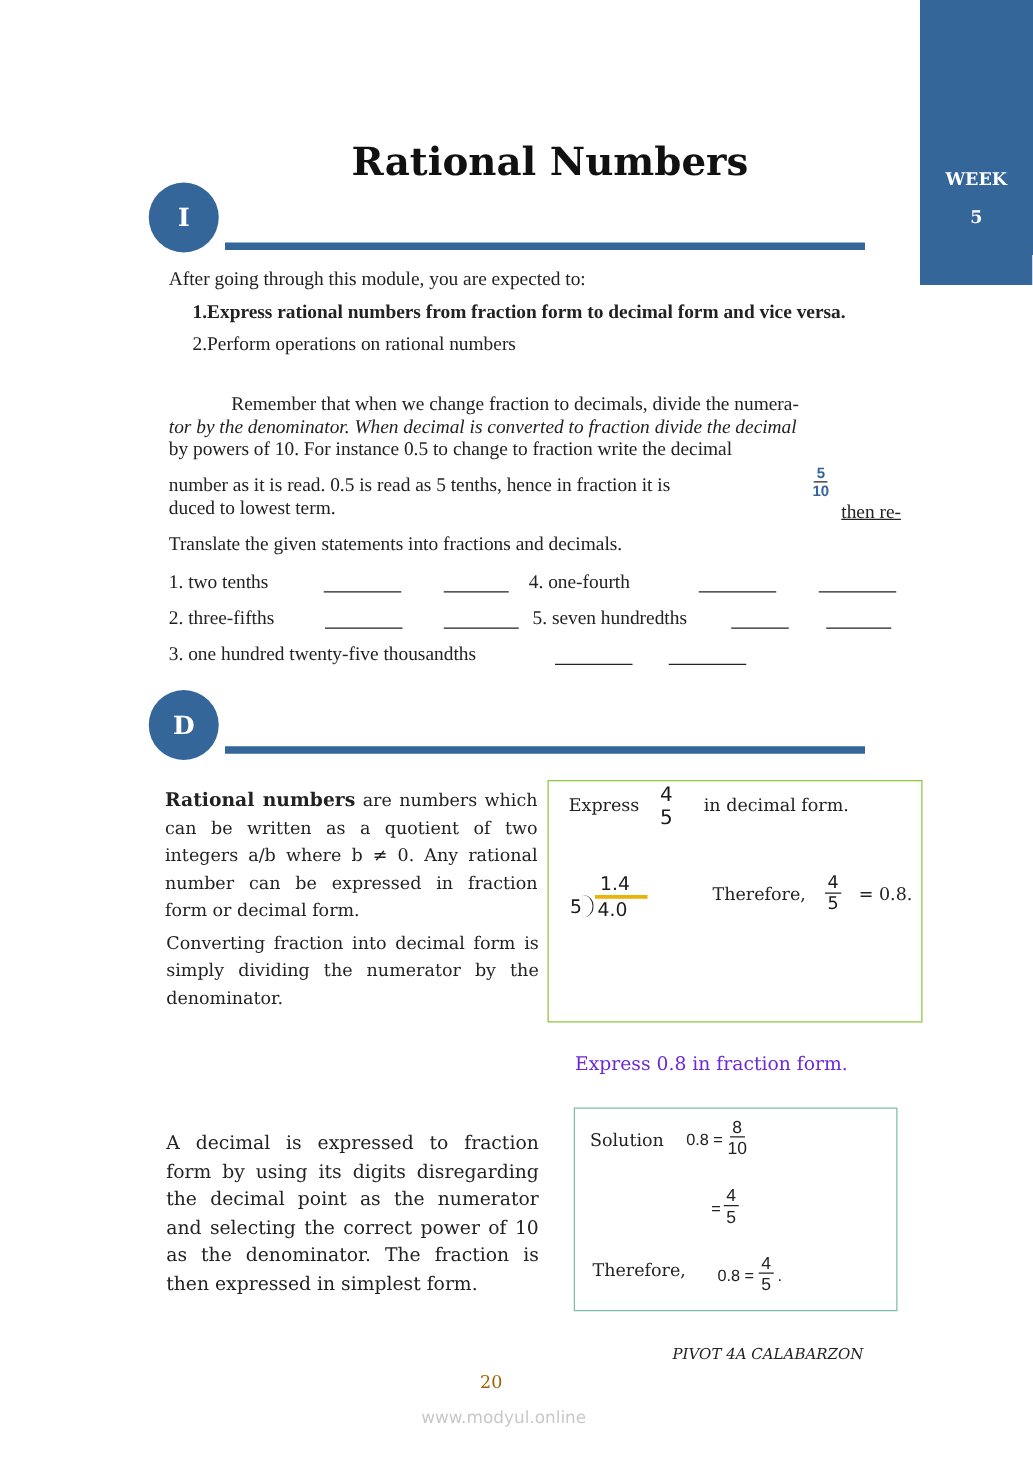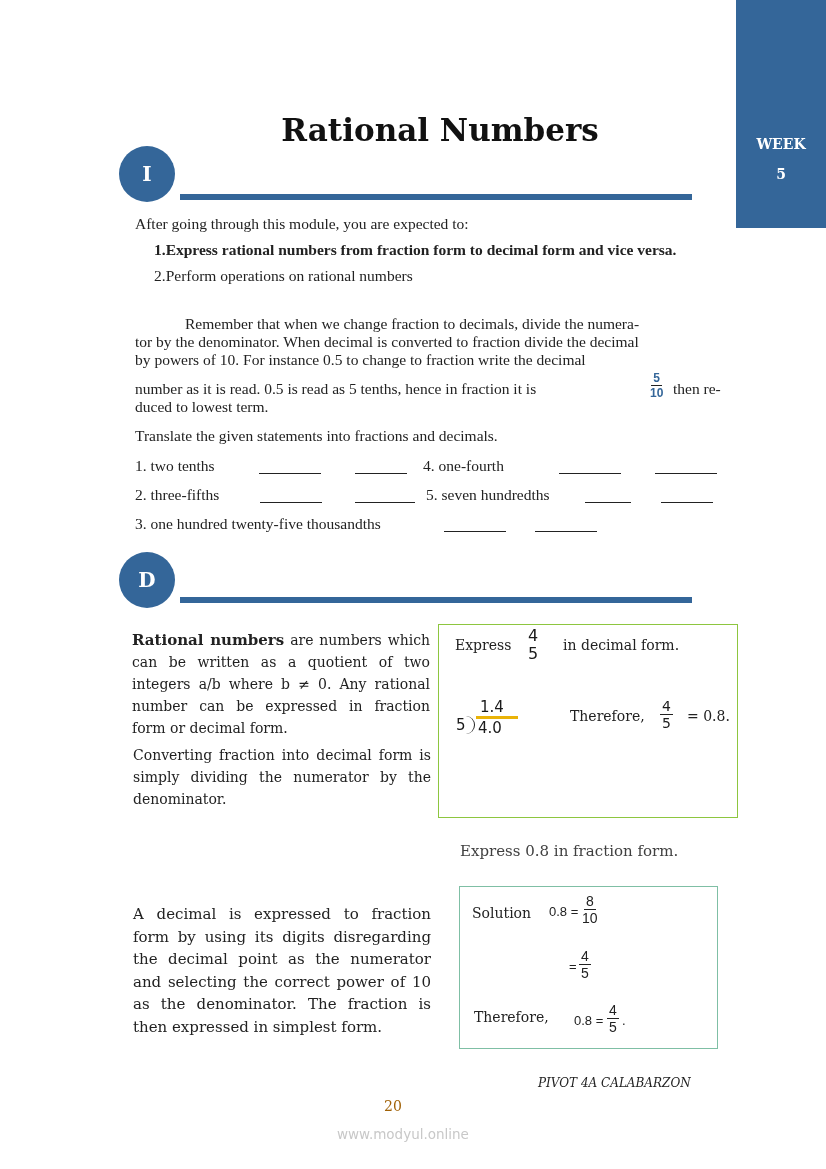"tor by the denominator. When" div.abs { font-style: none -> italic }
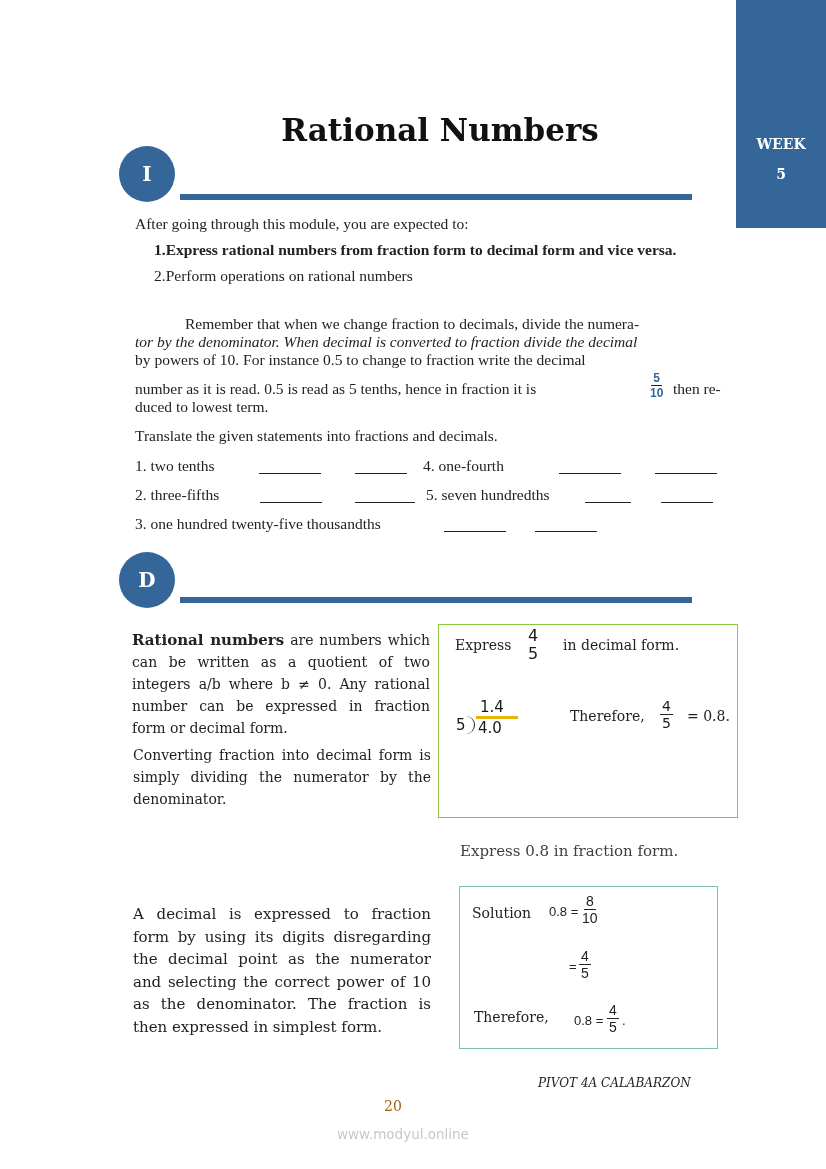"then re-" div.abs { text-decoration: none -> underline; top: 380px -> 401px }
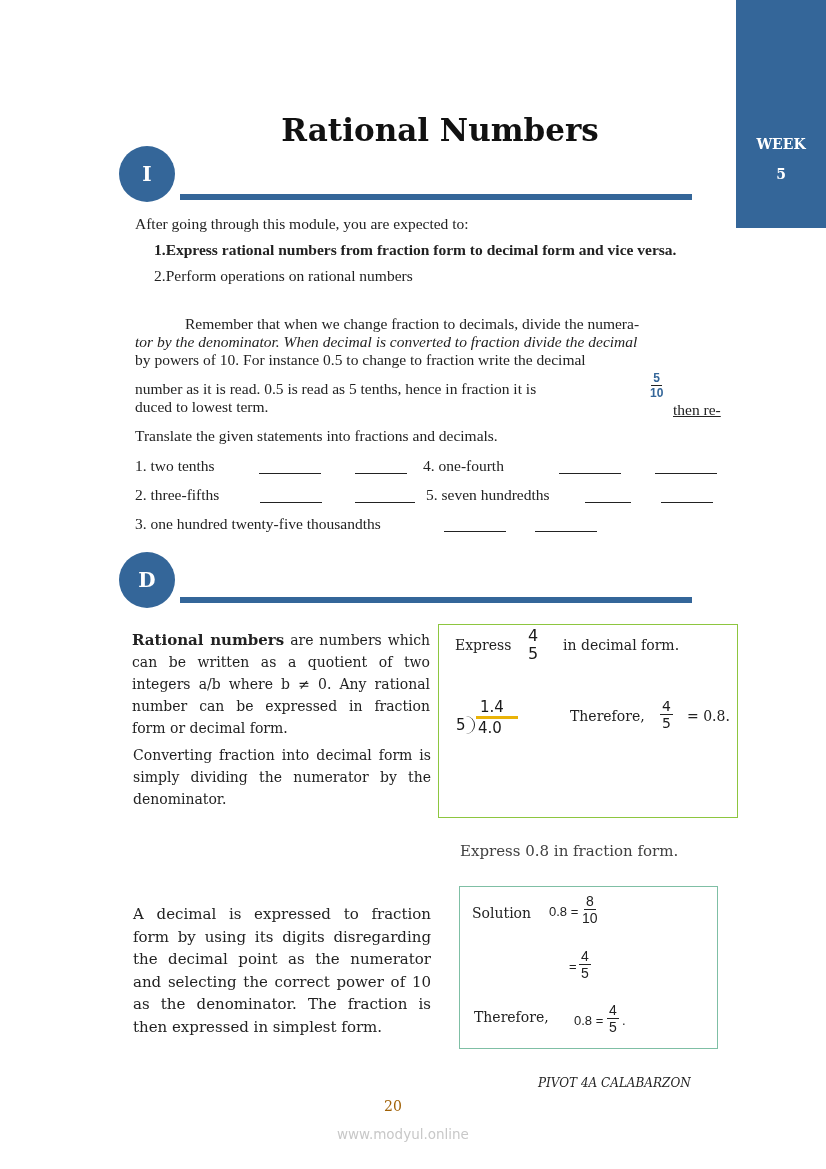"Express 0.8 in fraction form." div.abs { color: #404040 -> #6d28d9 }
